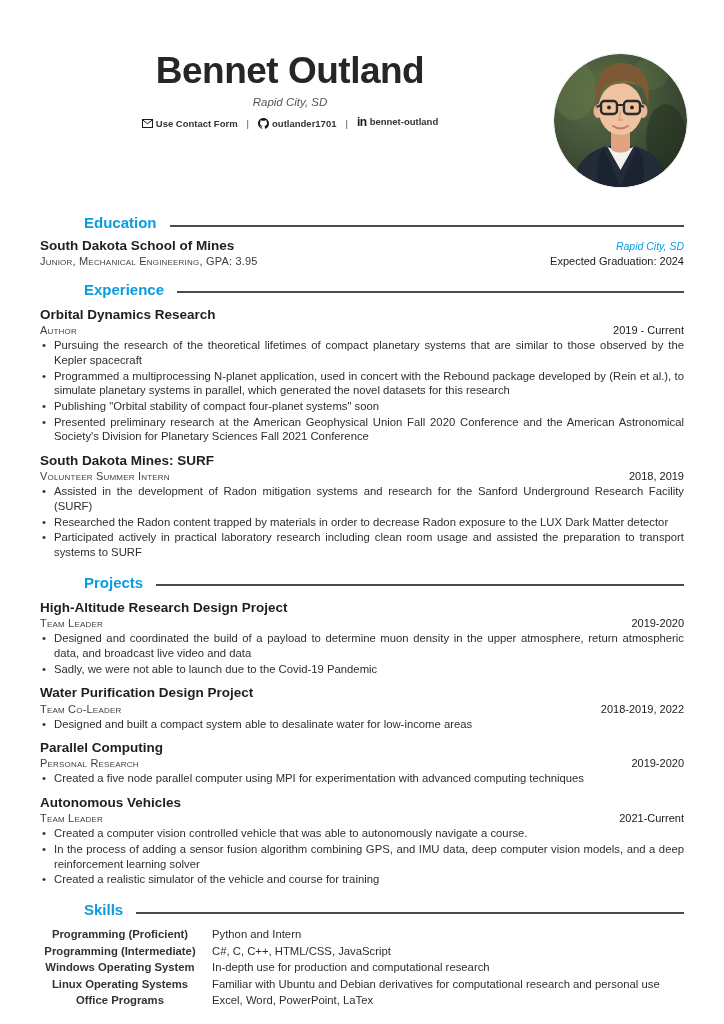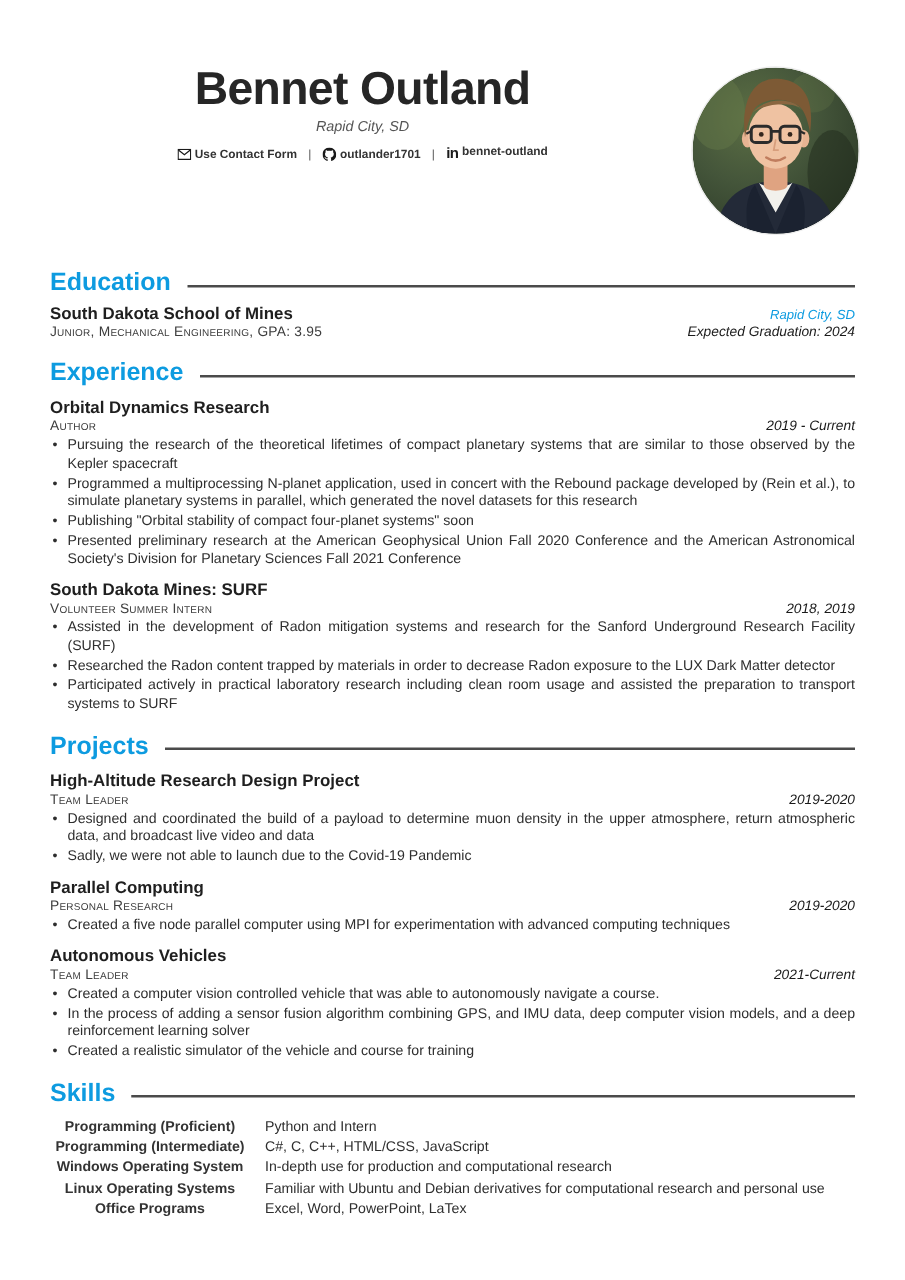"Education" .sec-title { font-size: 20px -> 15px; margin-left: none -> 44px }
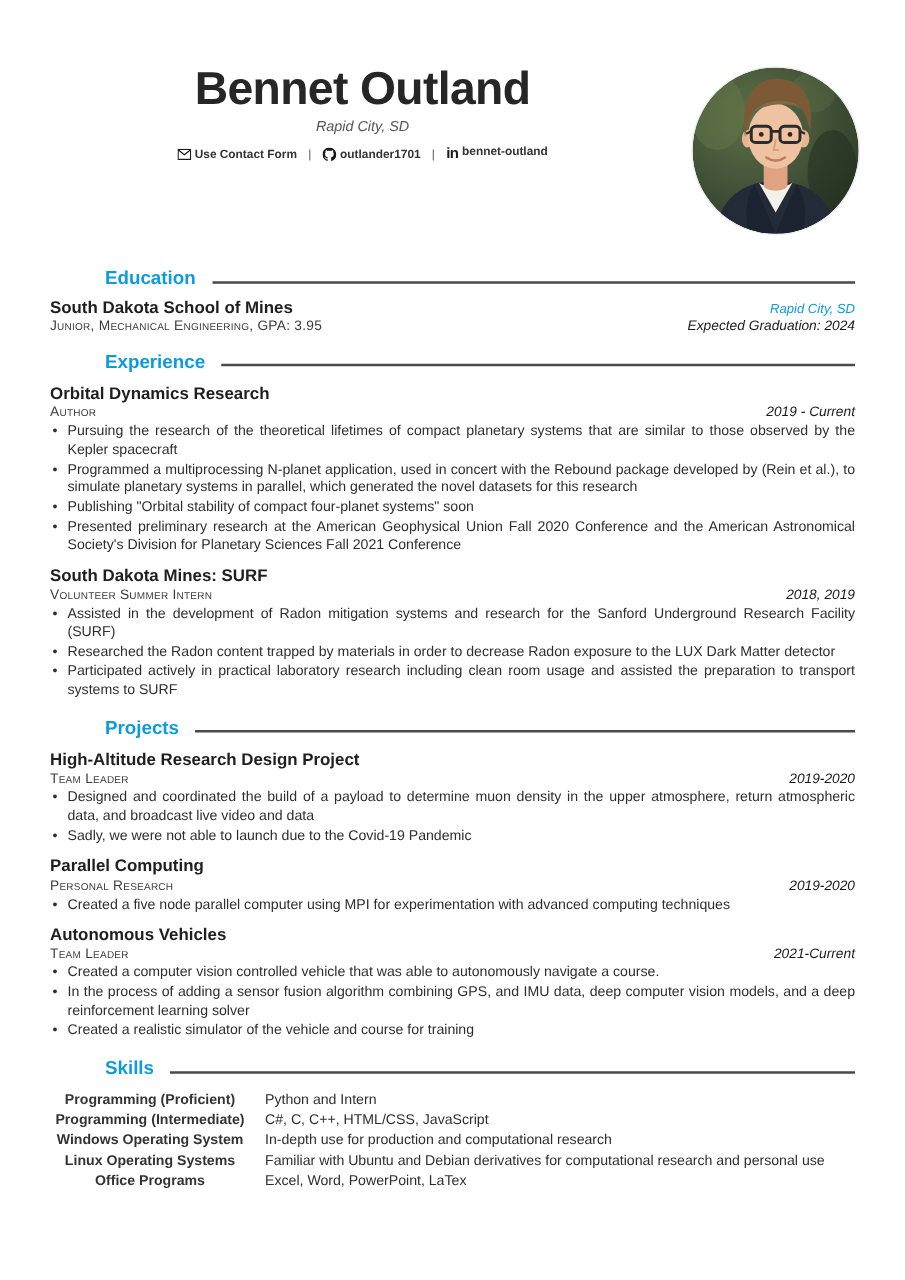"Expected Graduation: 2024" .date { font-style: italic -> none }
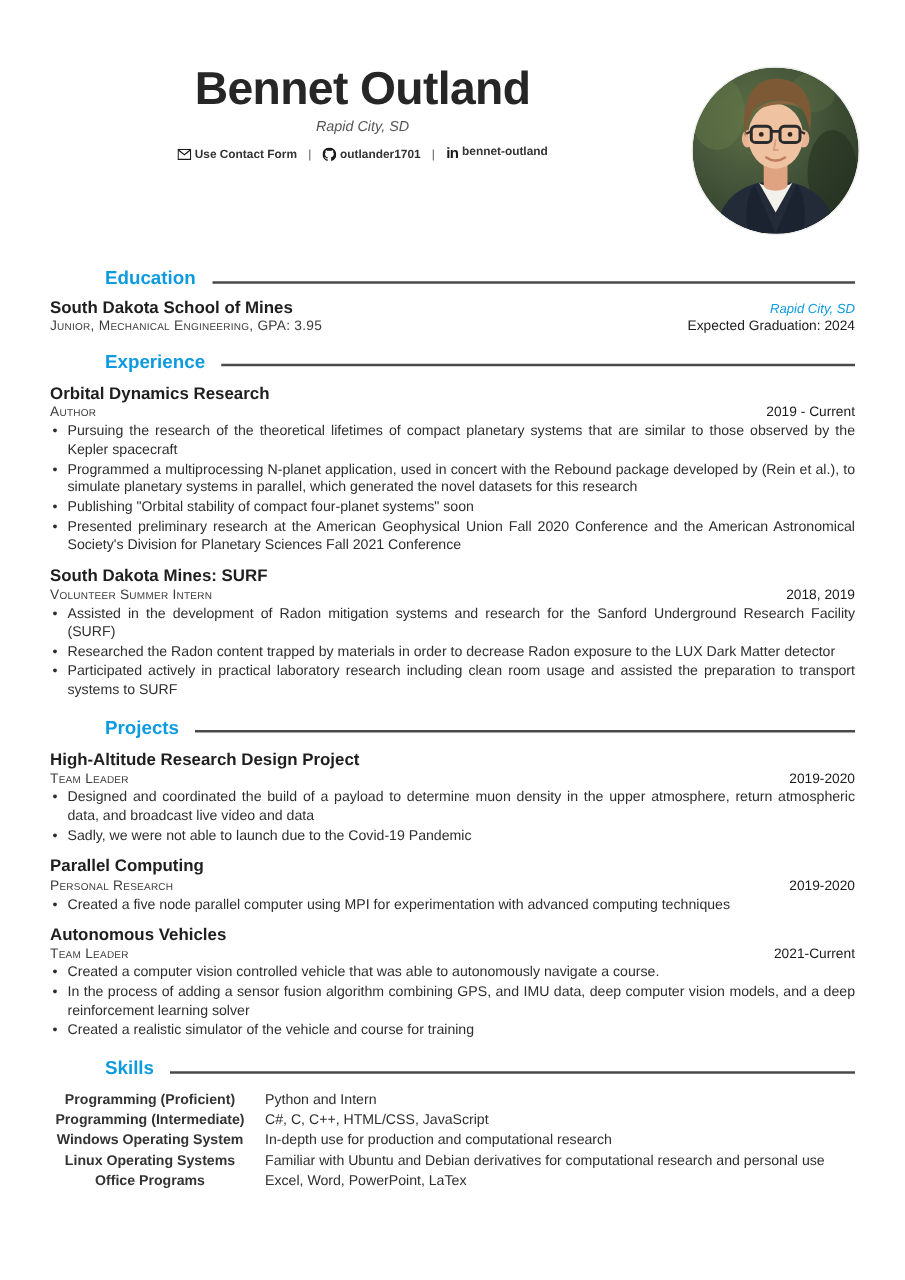"Water Purification Design Project" div.entry { html: none -> <div> <div>Water Purification Design Project</div> <div> <span>Team Co-Leader</span> <span>2018-2019, 2022</span> </div> <ul> <li>Designed and built a compact system able to desalinate water for low-income areas</li> </ul> </div> }
